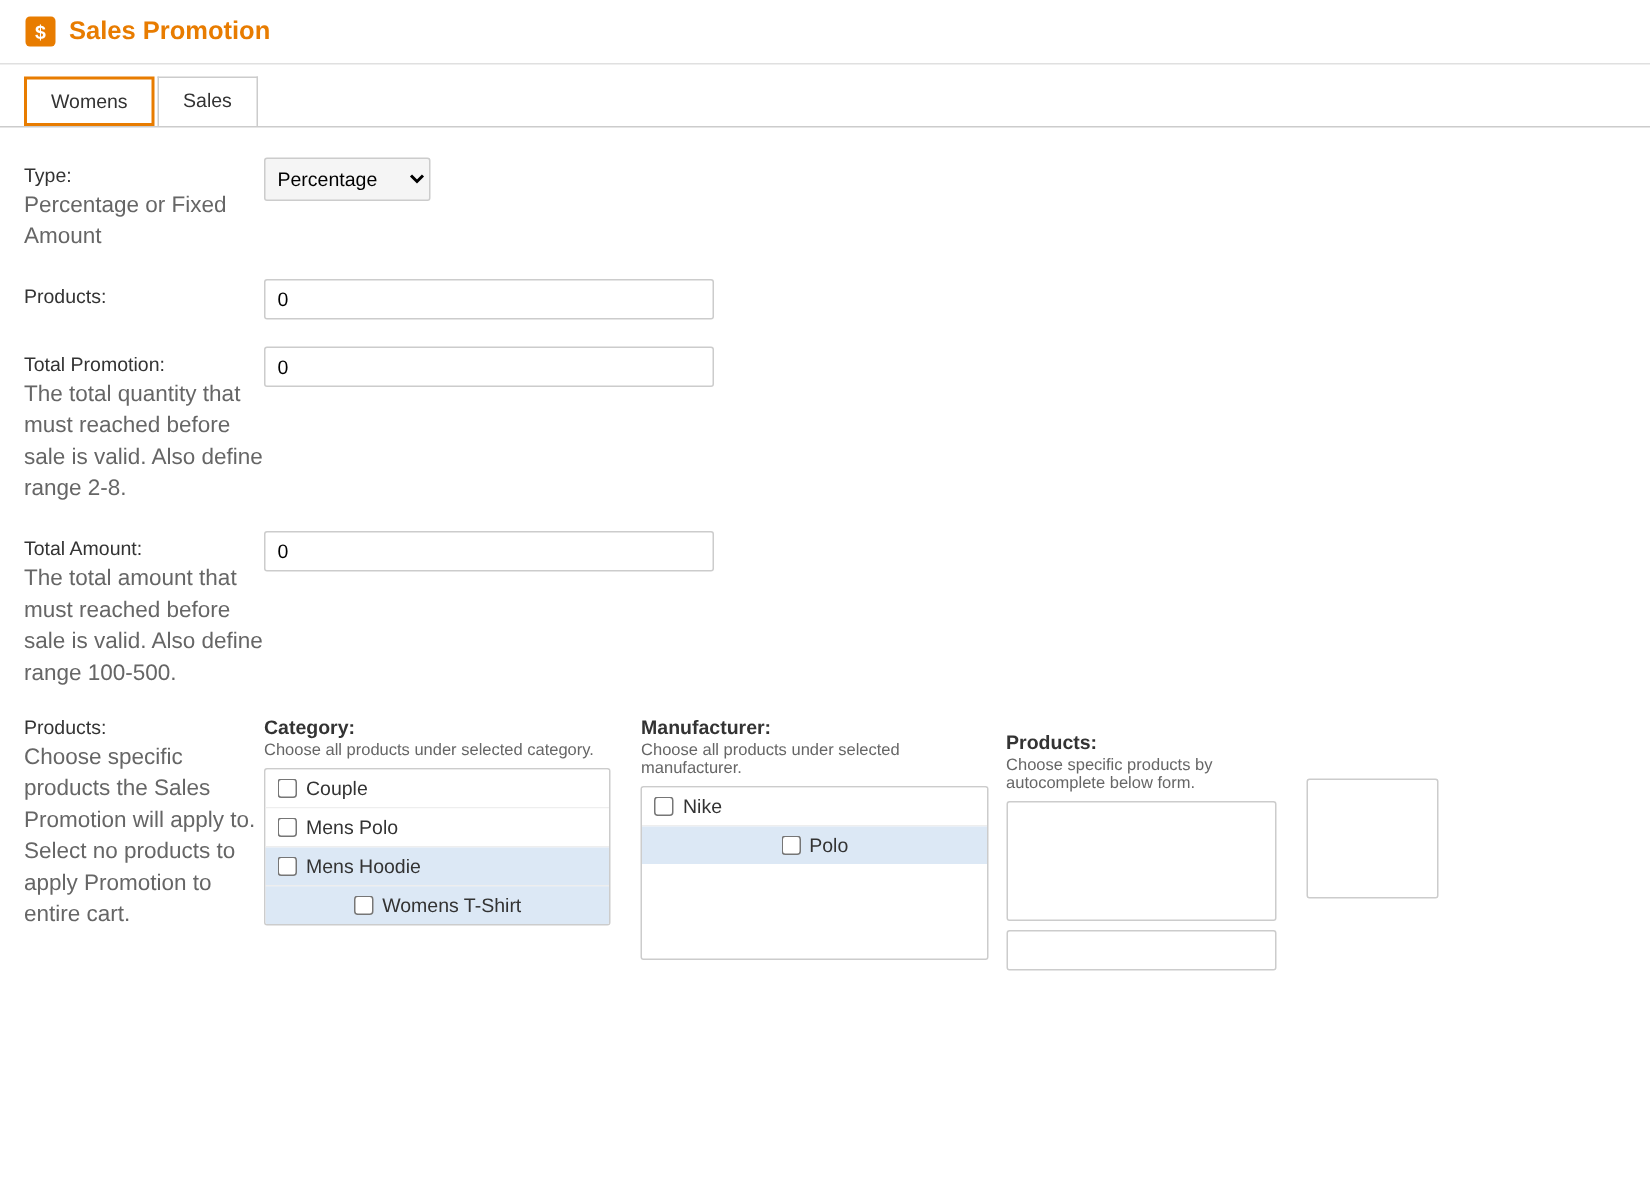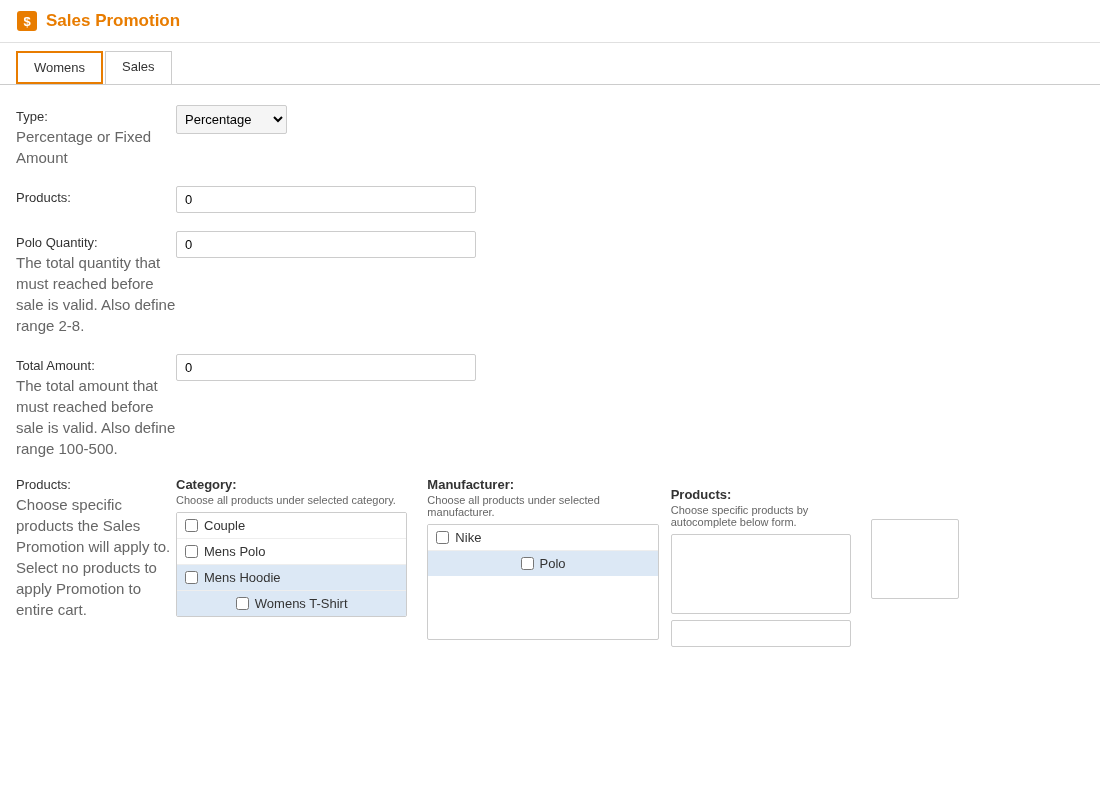"Polo Quantity:" div { text: Polo Quantity -> Total Promotion }
